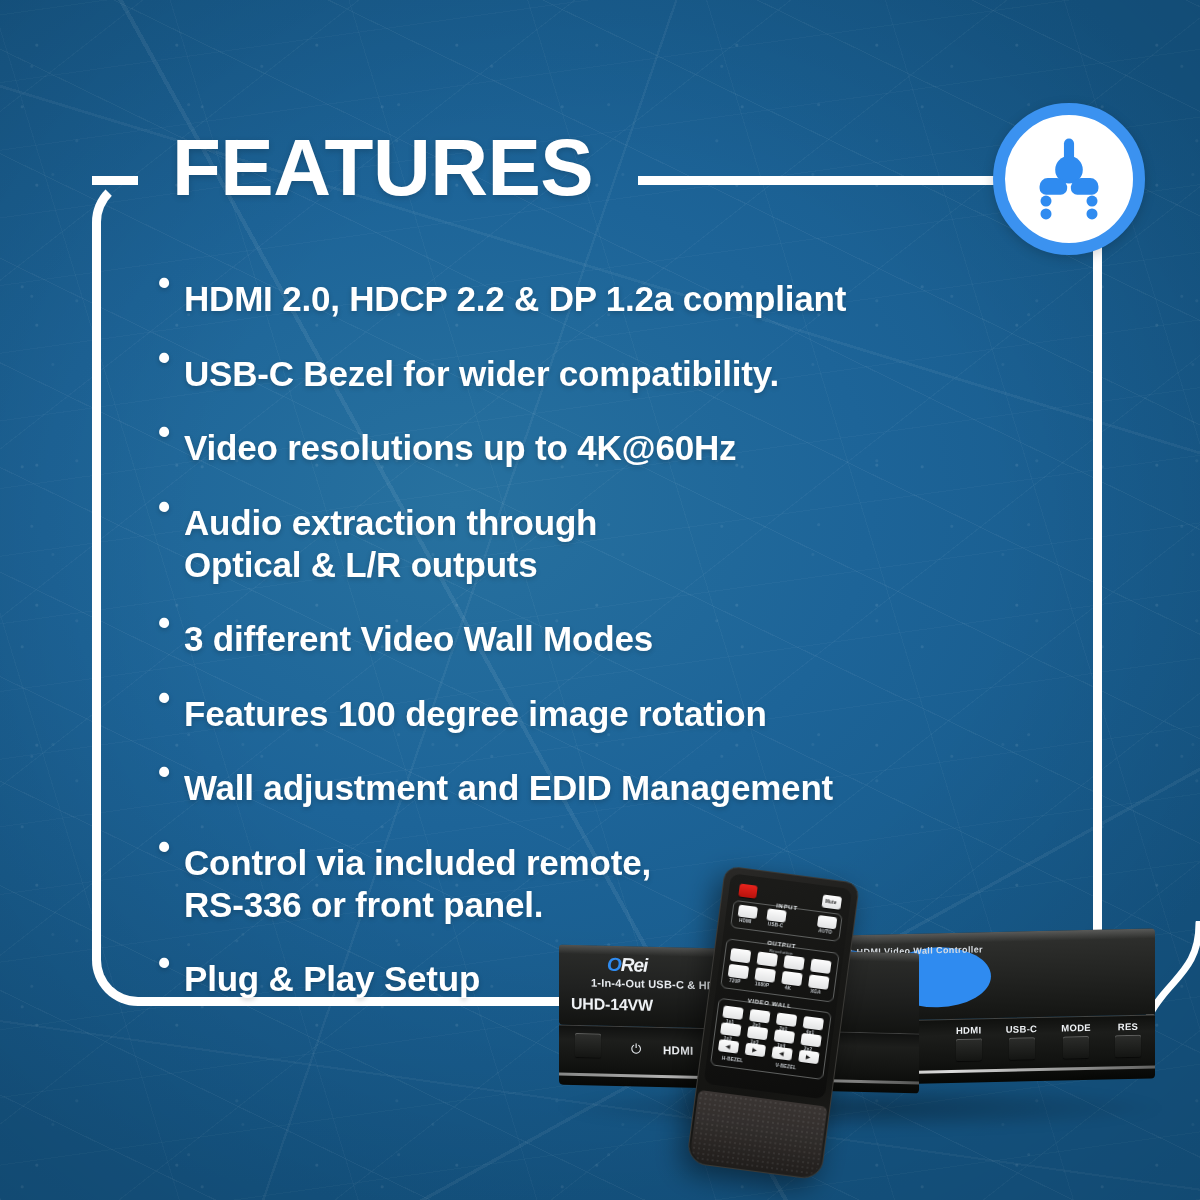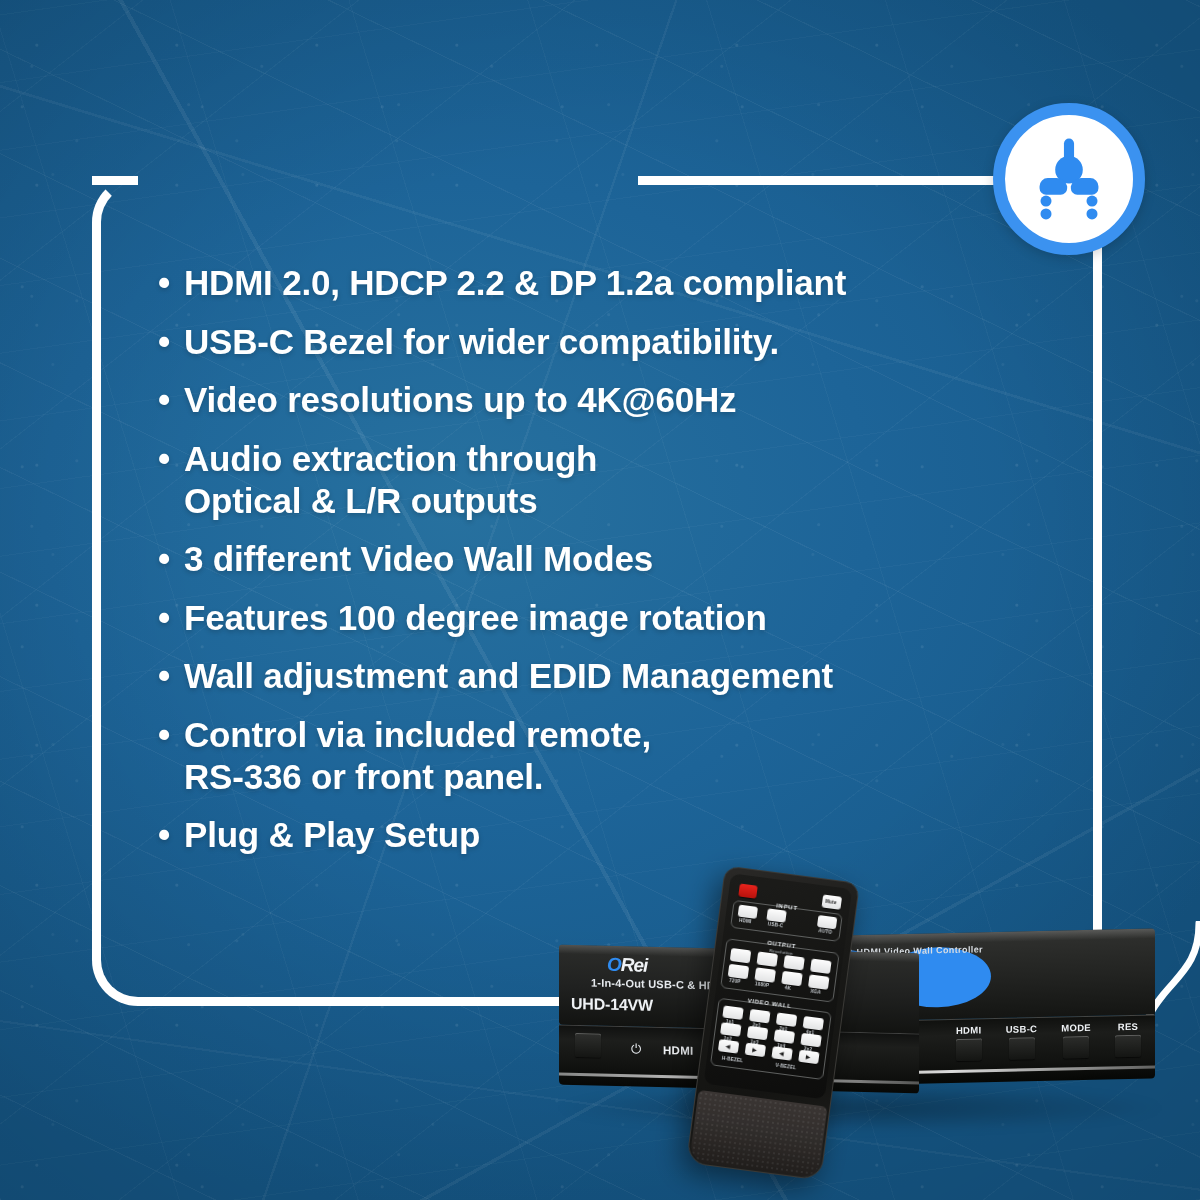"FEATURES" div.title { html: none -> <div>FEATURES</div> }
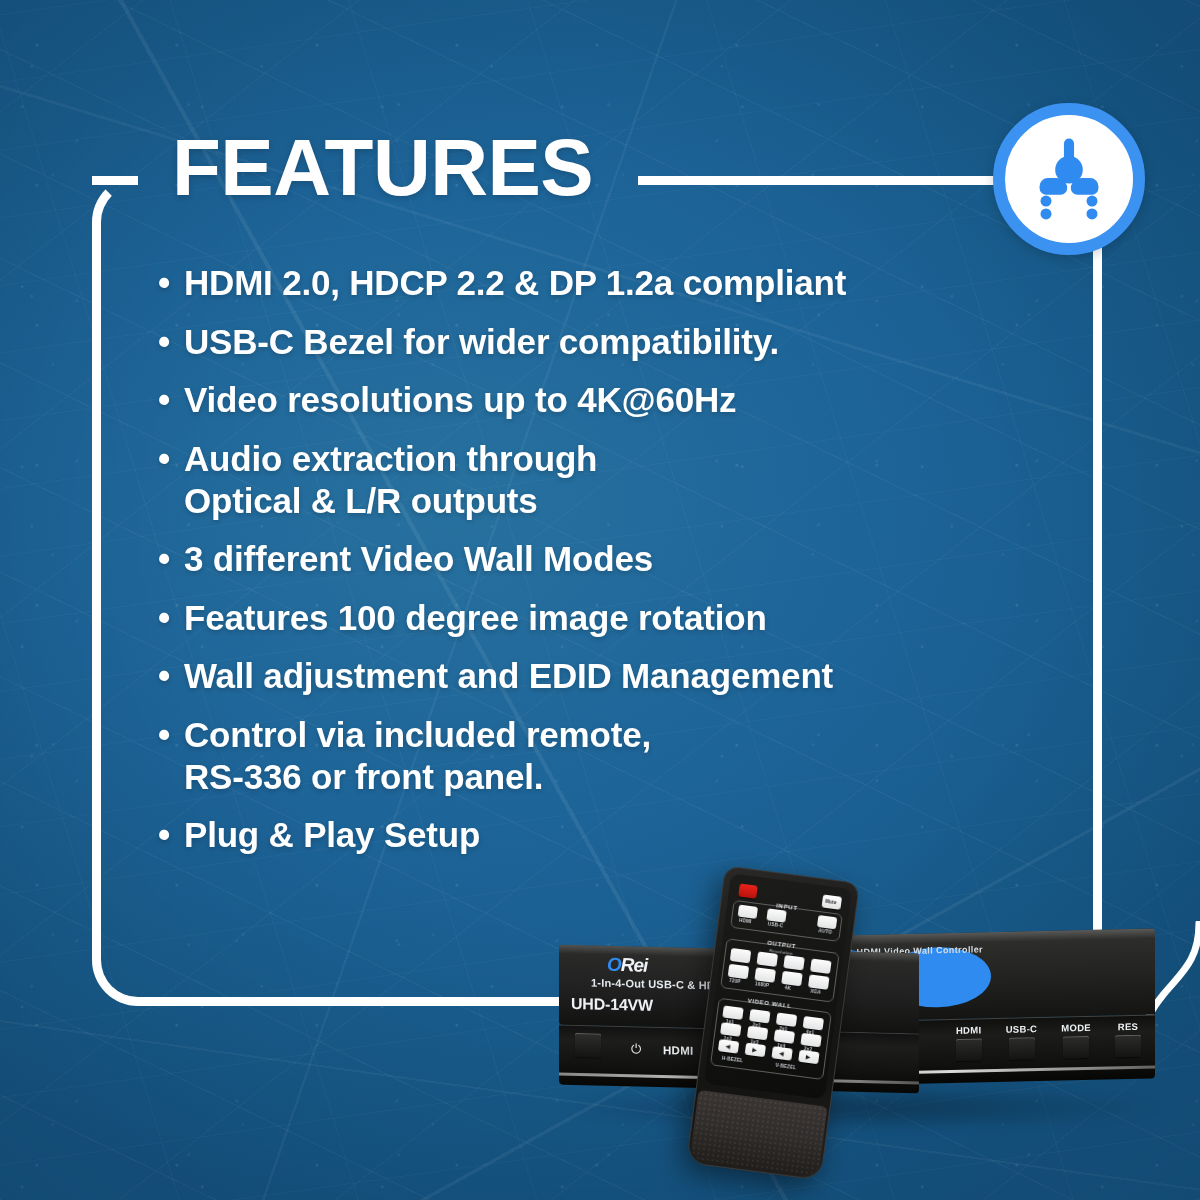"HDMI 2.0, HDCP 2.2 &" .feat .txt { margin-top: none -> 16px }
